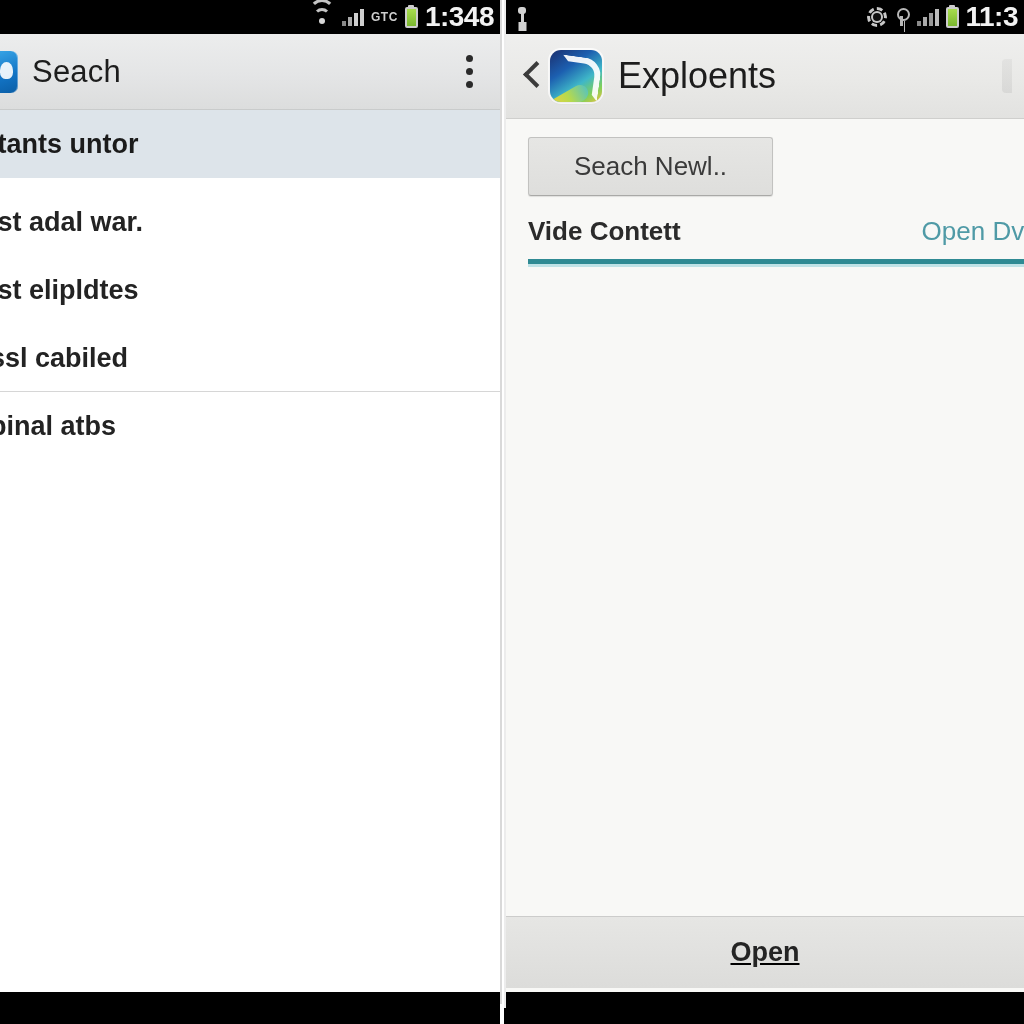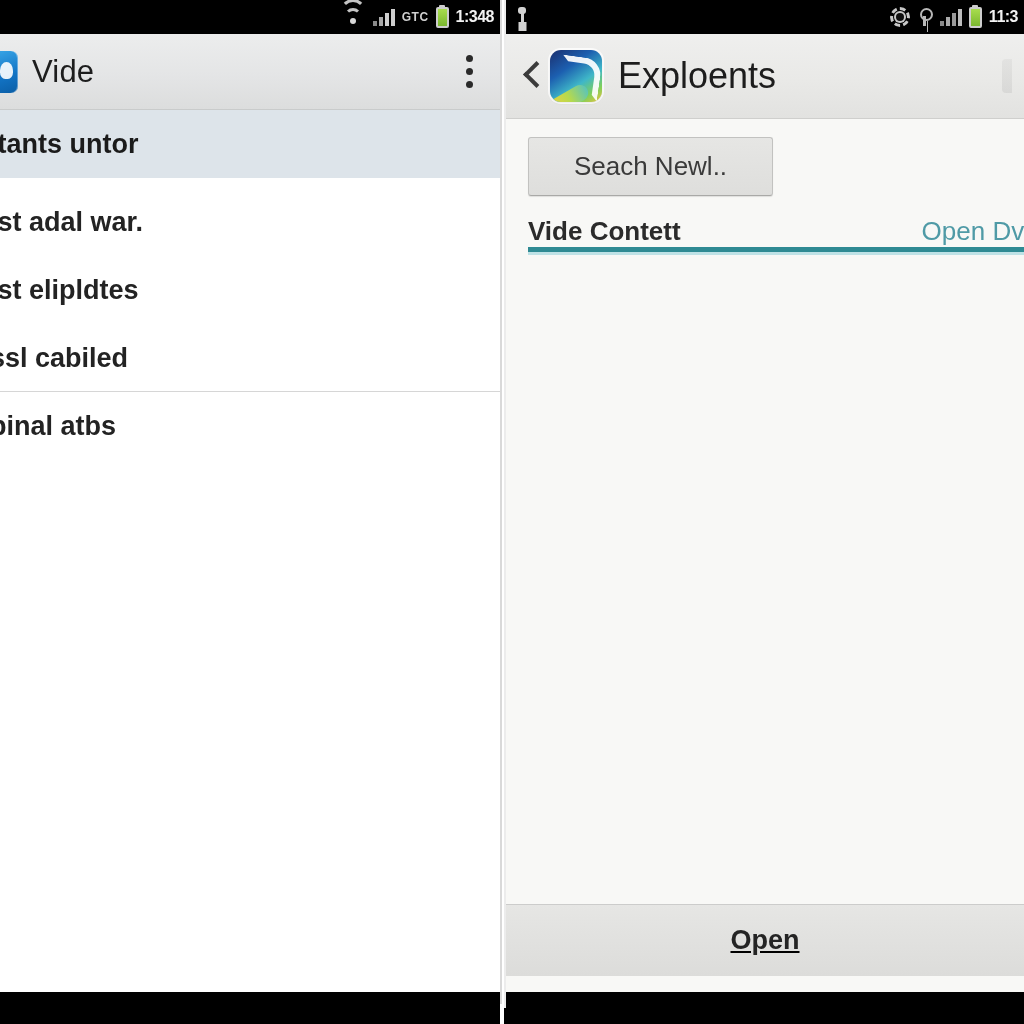"1:348" .sb-time { font-size: 16px -> 28px }
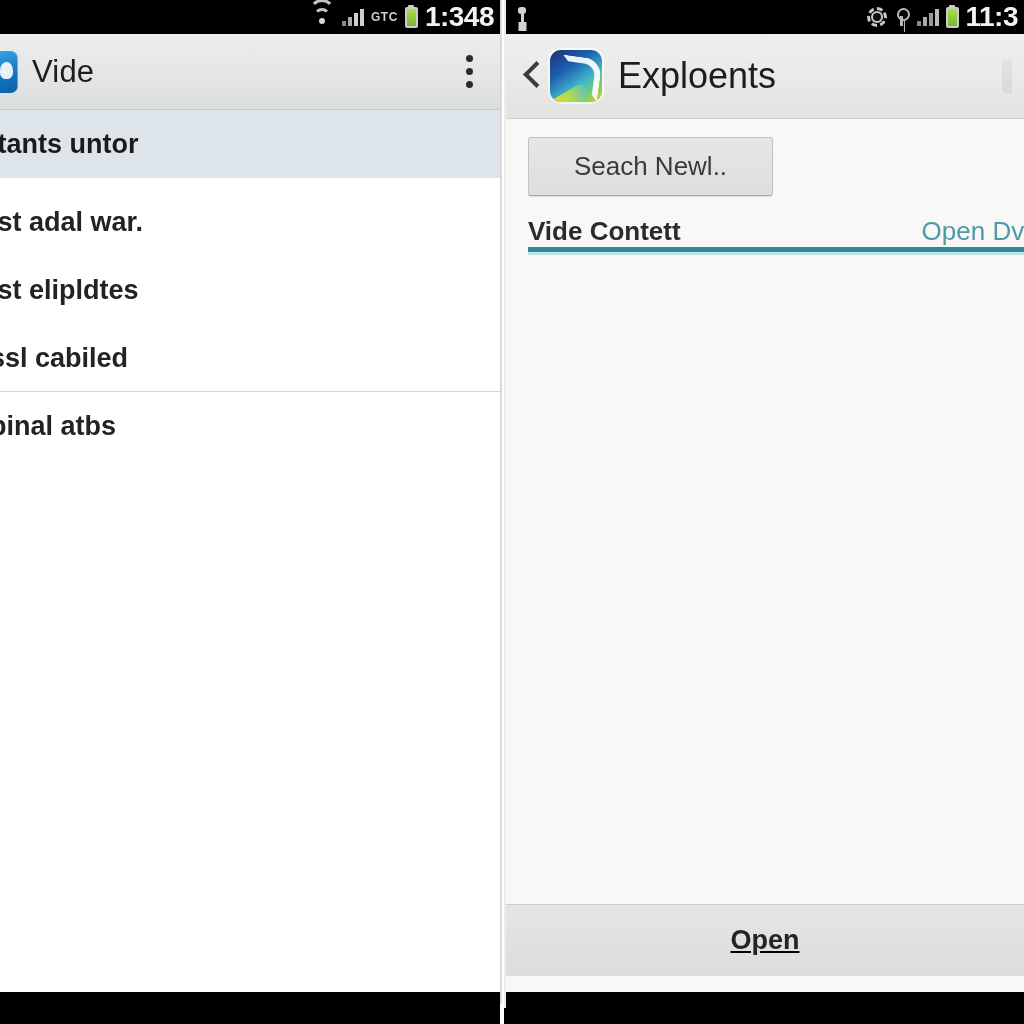"Vide" div { text: Vide -> Seach }
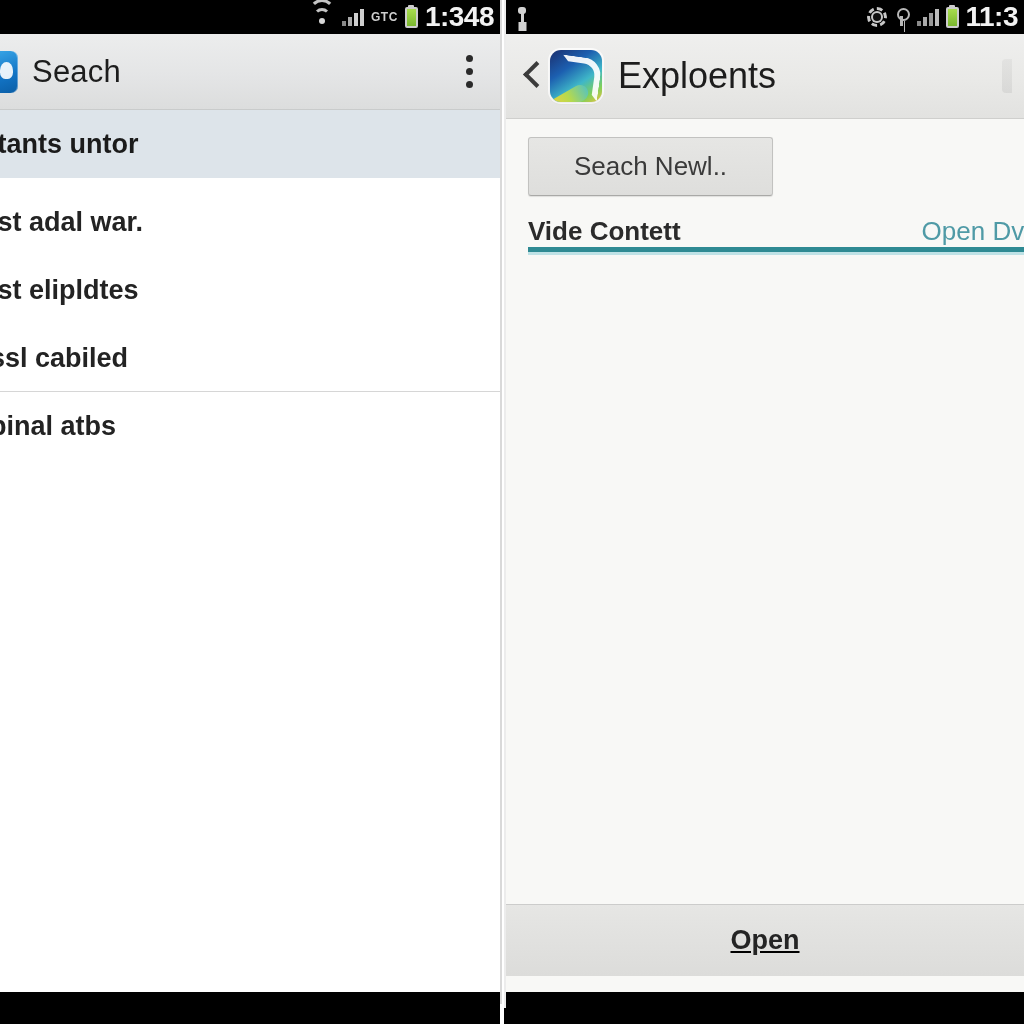"Vide Contett" .tab-label { padding-bottom: none -> 12px }
